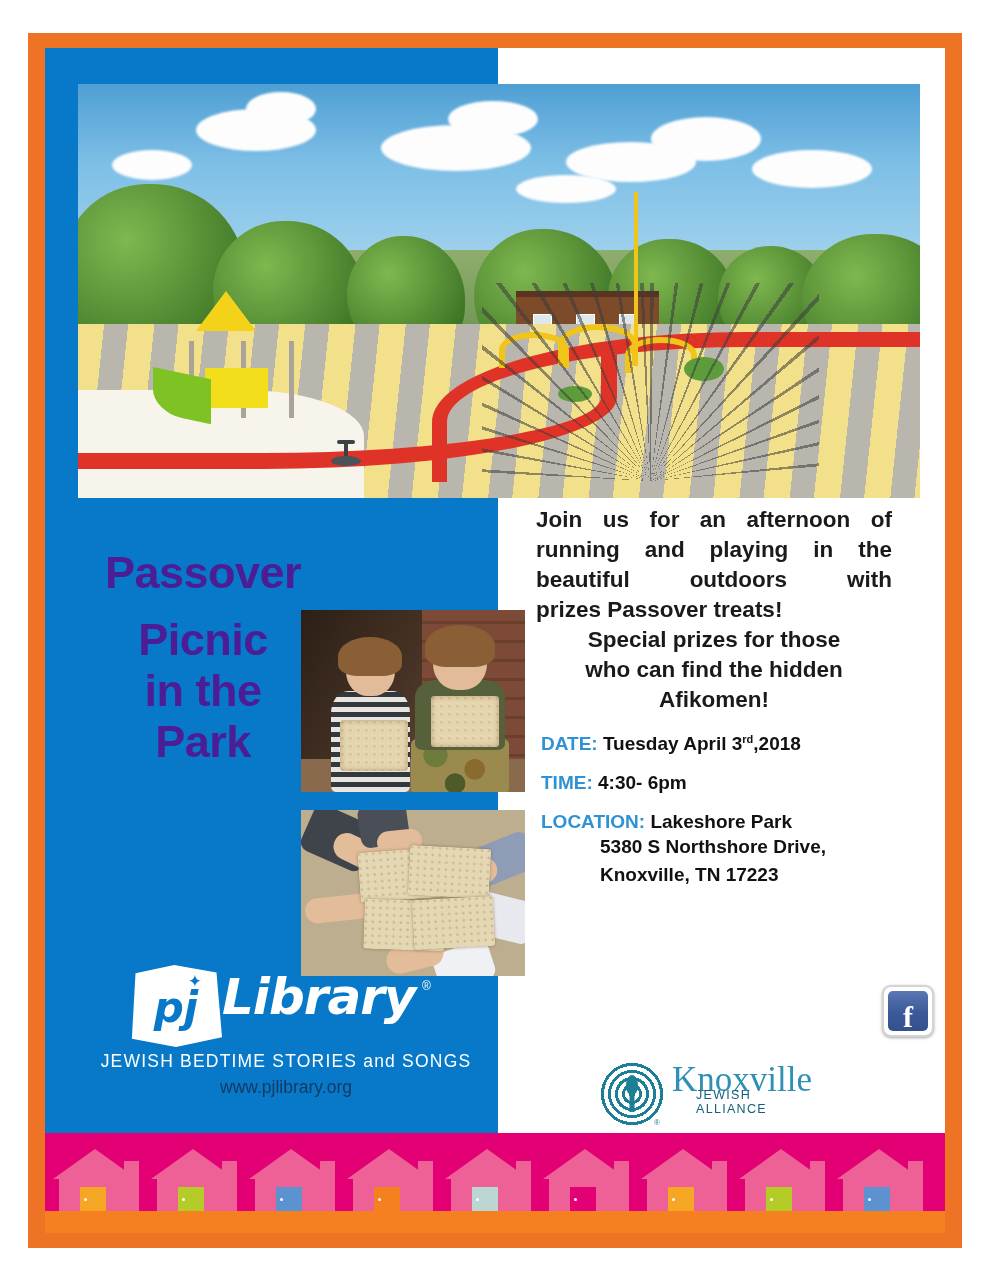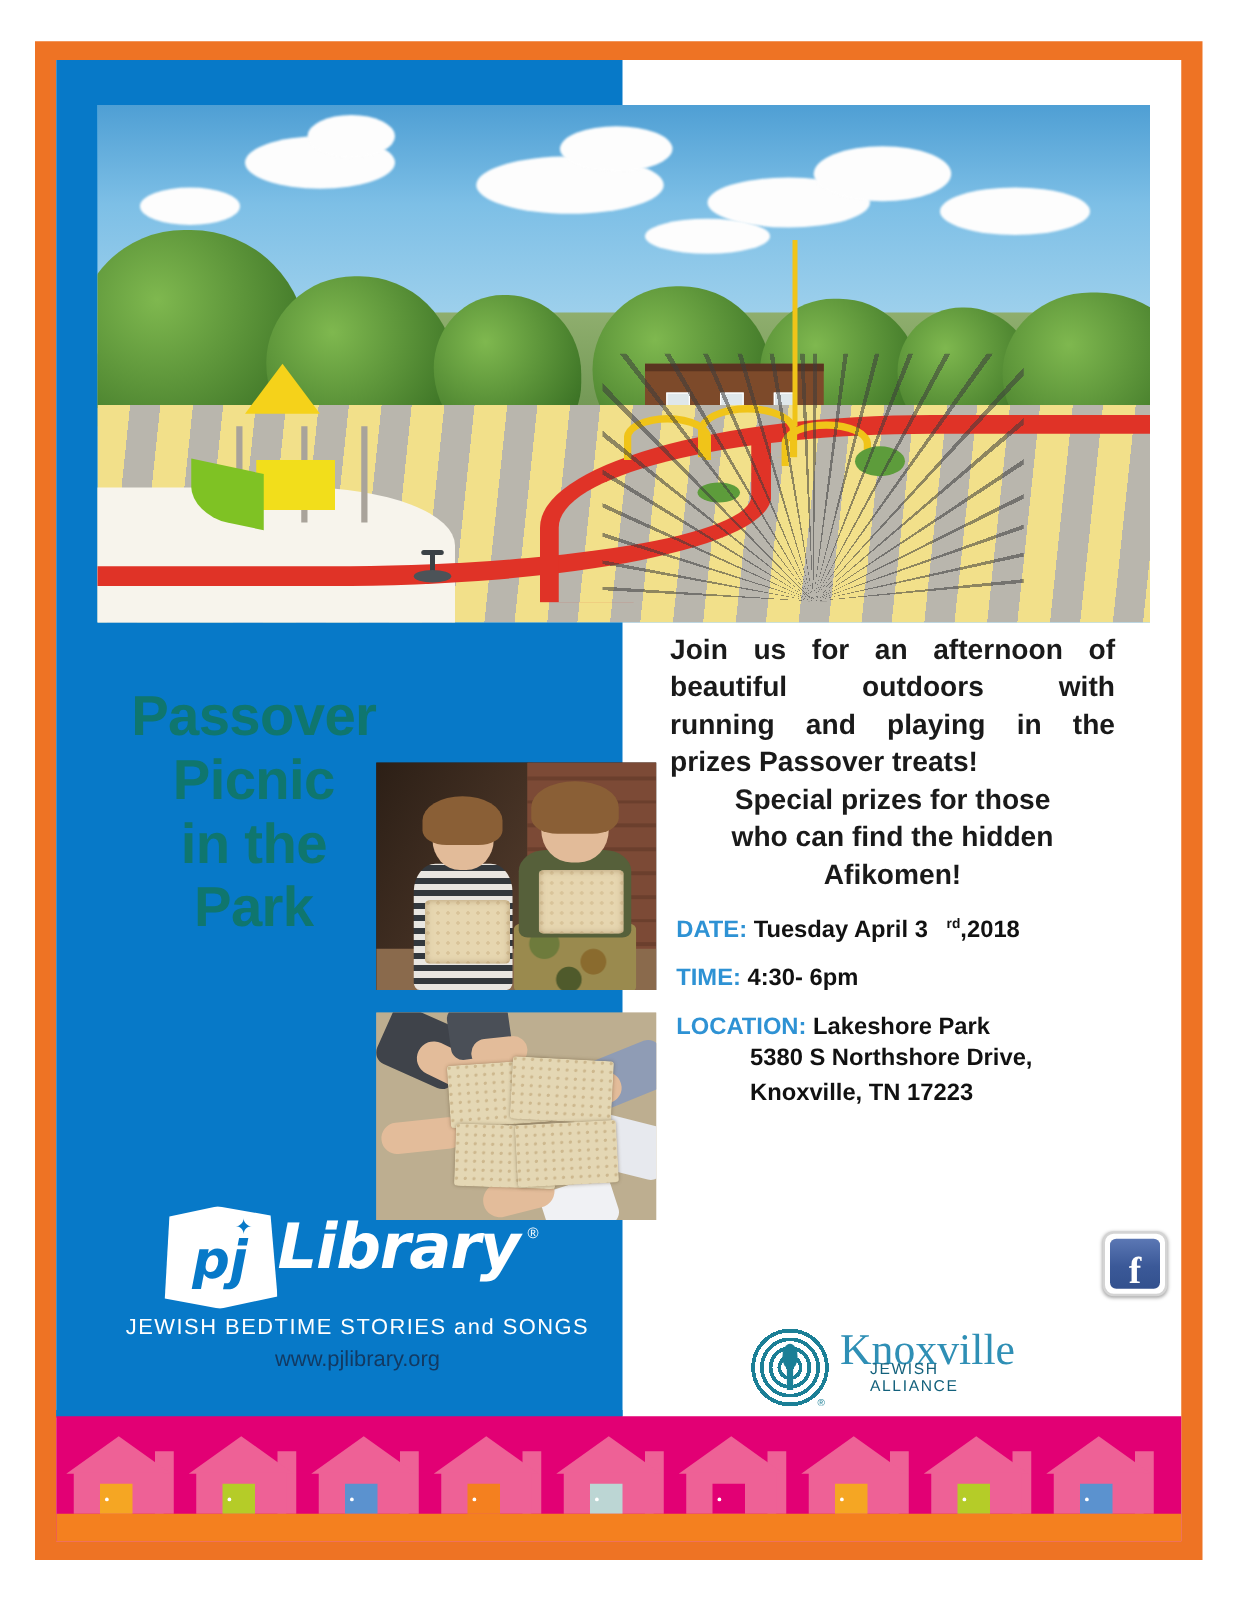"Passover" .title-block { color: #0f766e -> #4c1d95 }
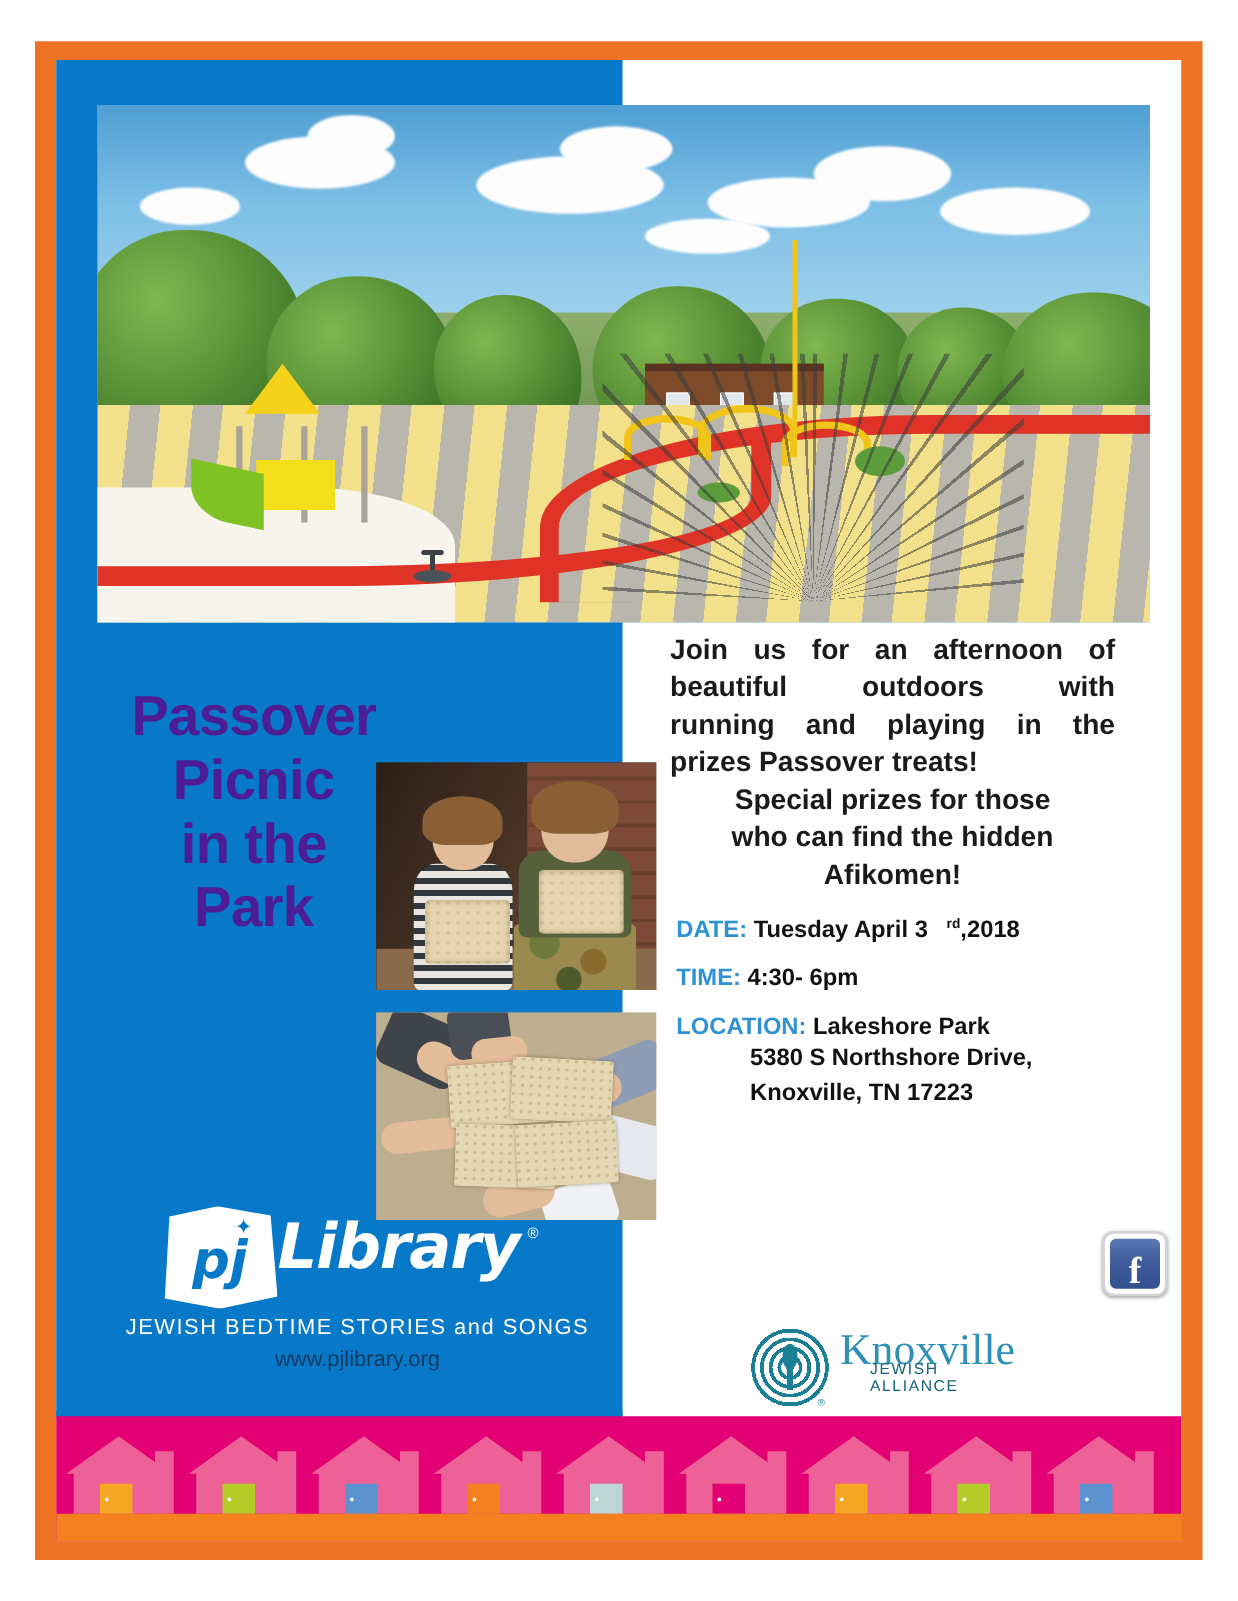"beautiful outdoors with" div.just { order: before "running and playing in the" -> after "running and playing in the" }
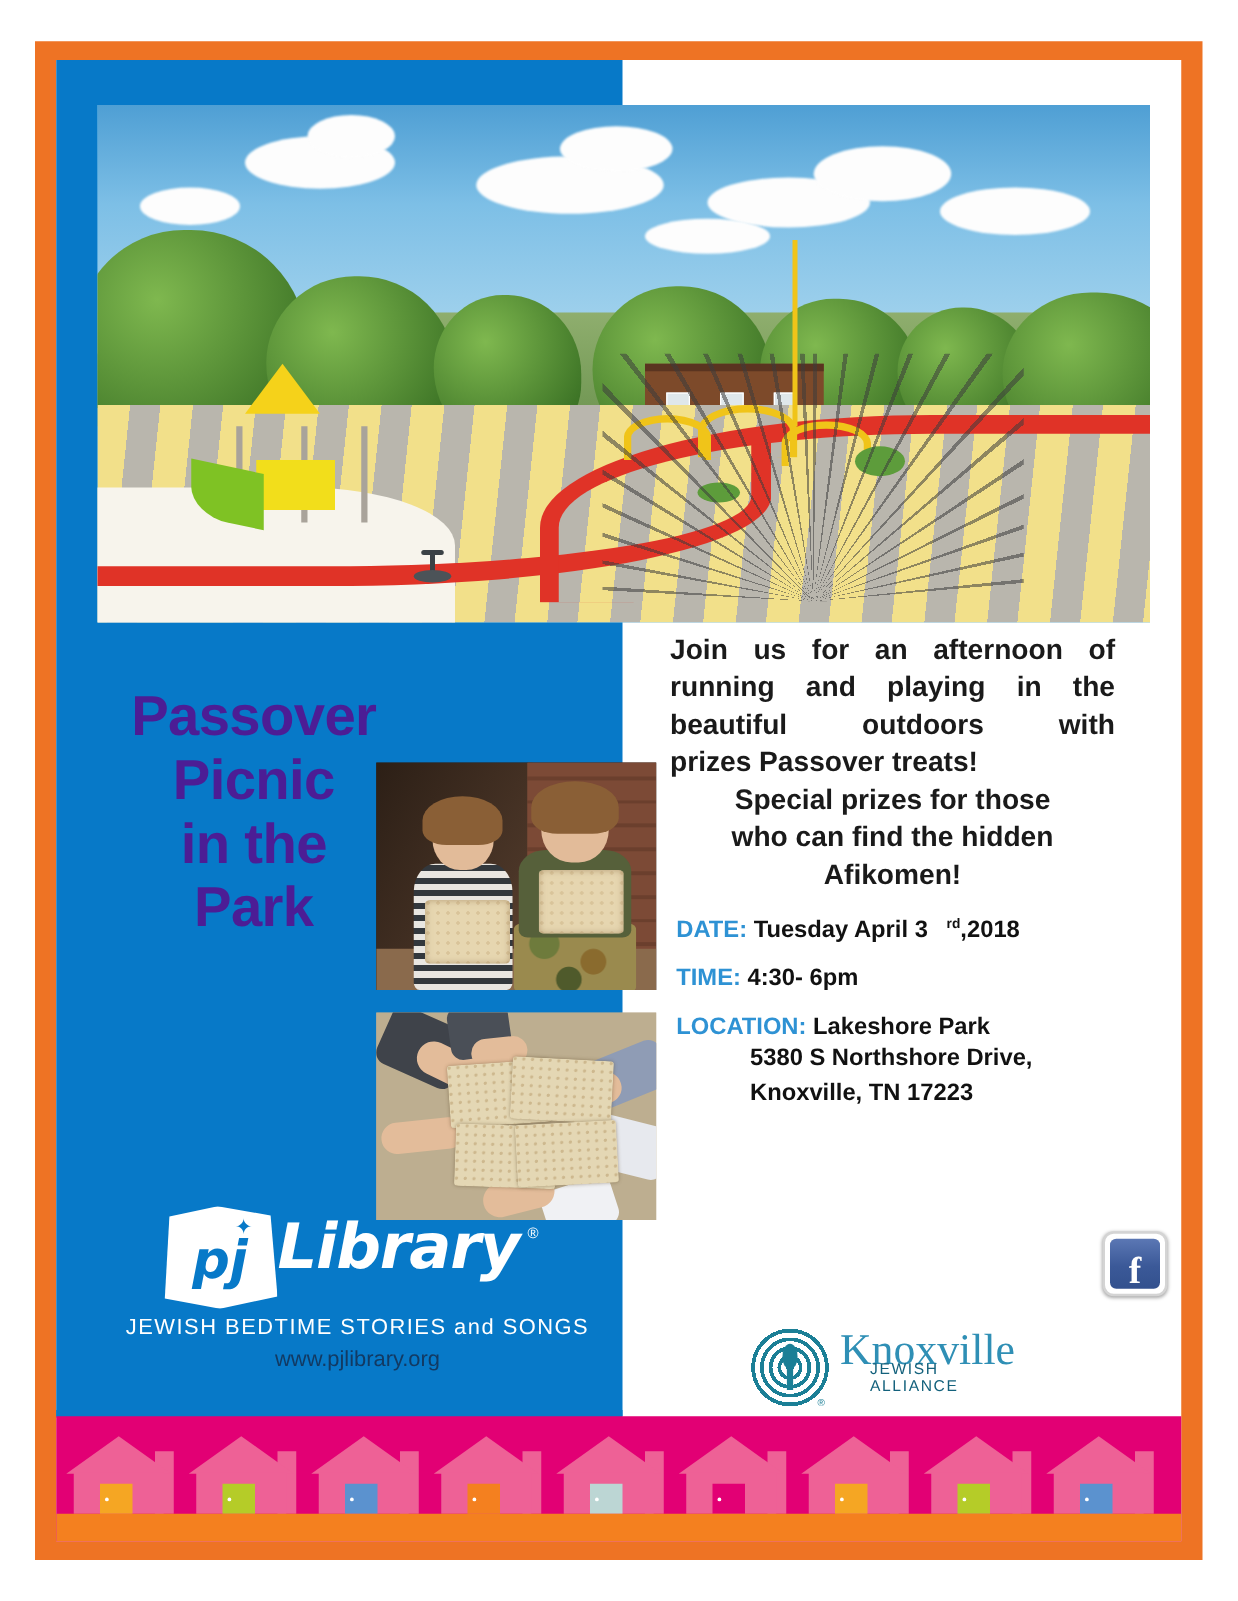"Picnic" .title-block .l2 { margin-top: none -> 16px }
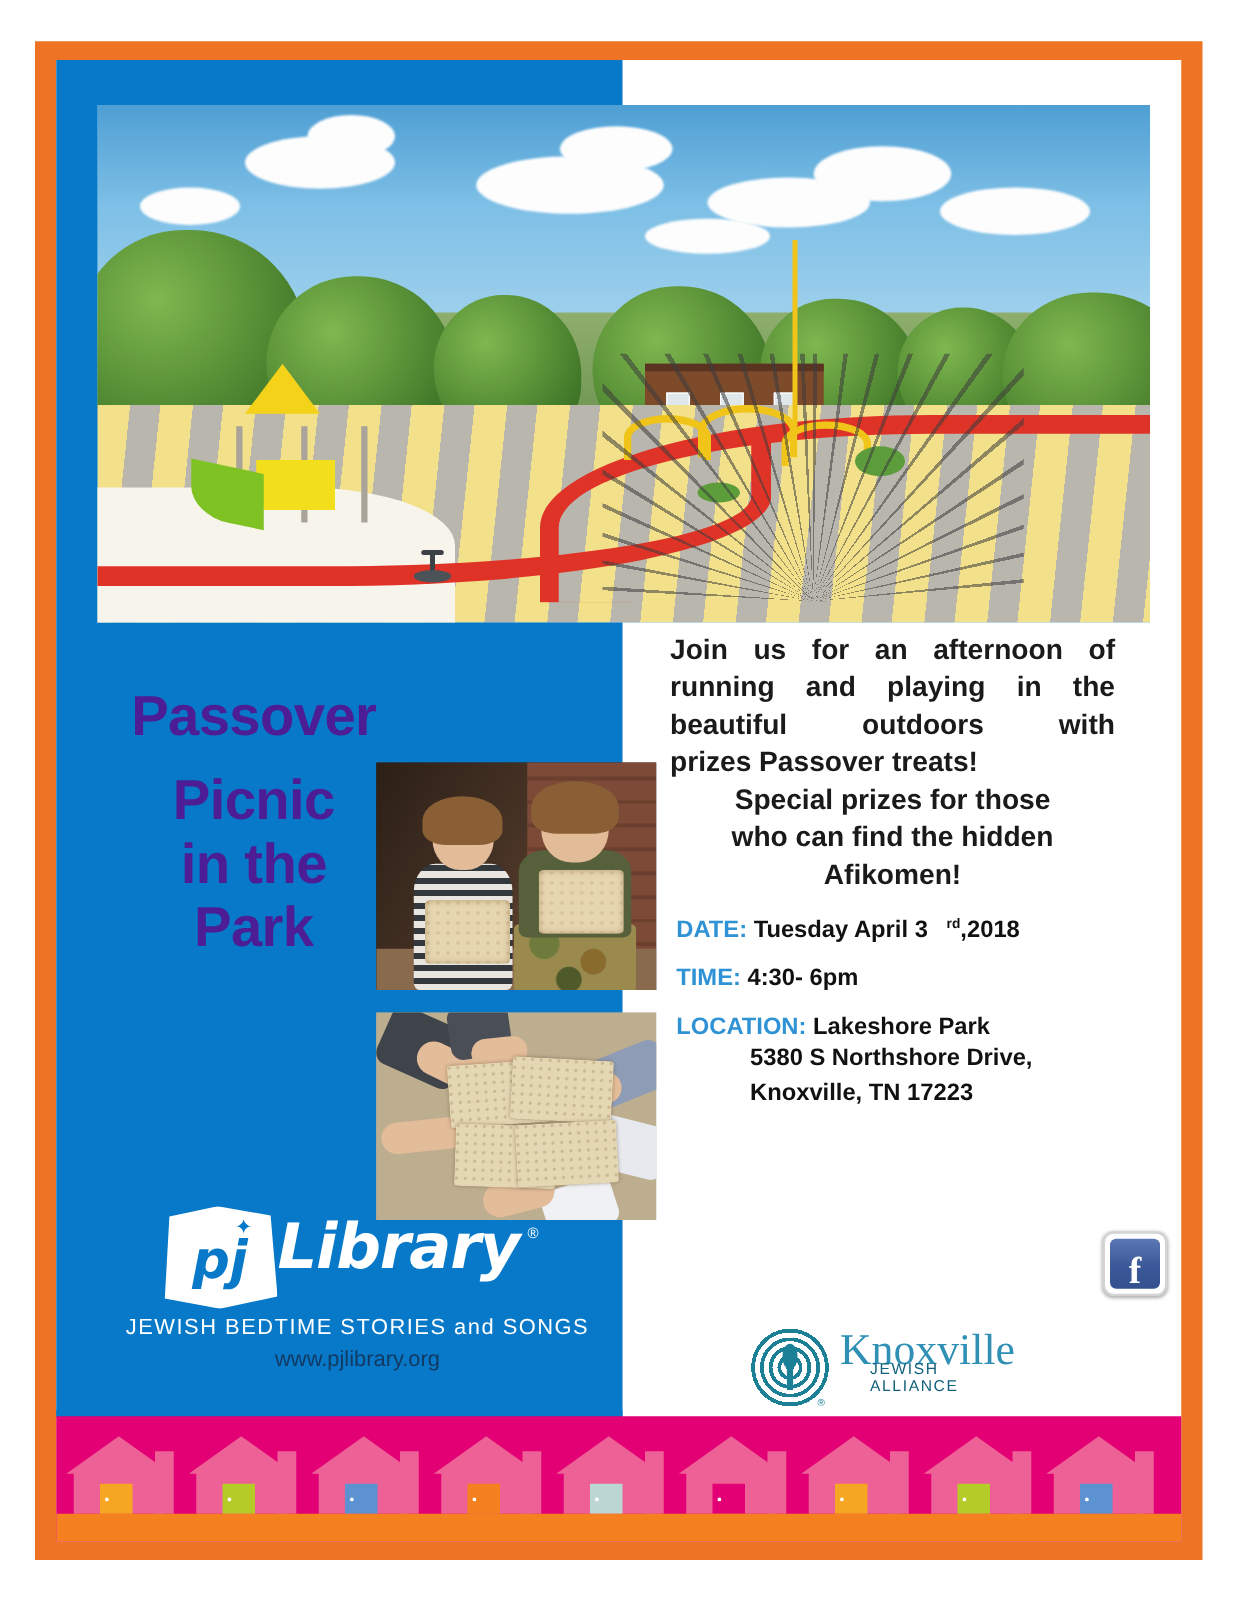"rd" .details sup { margin-left: 15px -> none }
